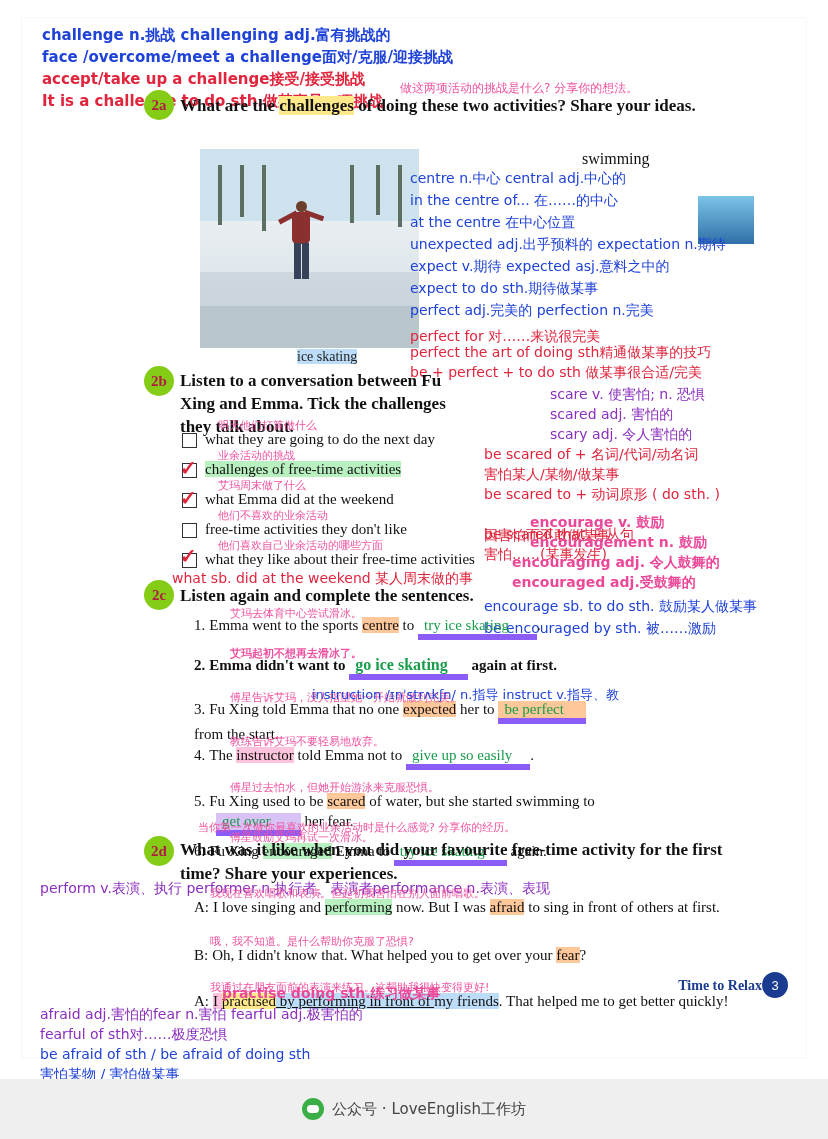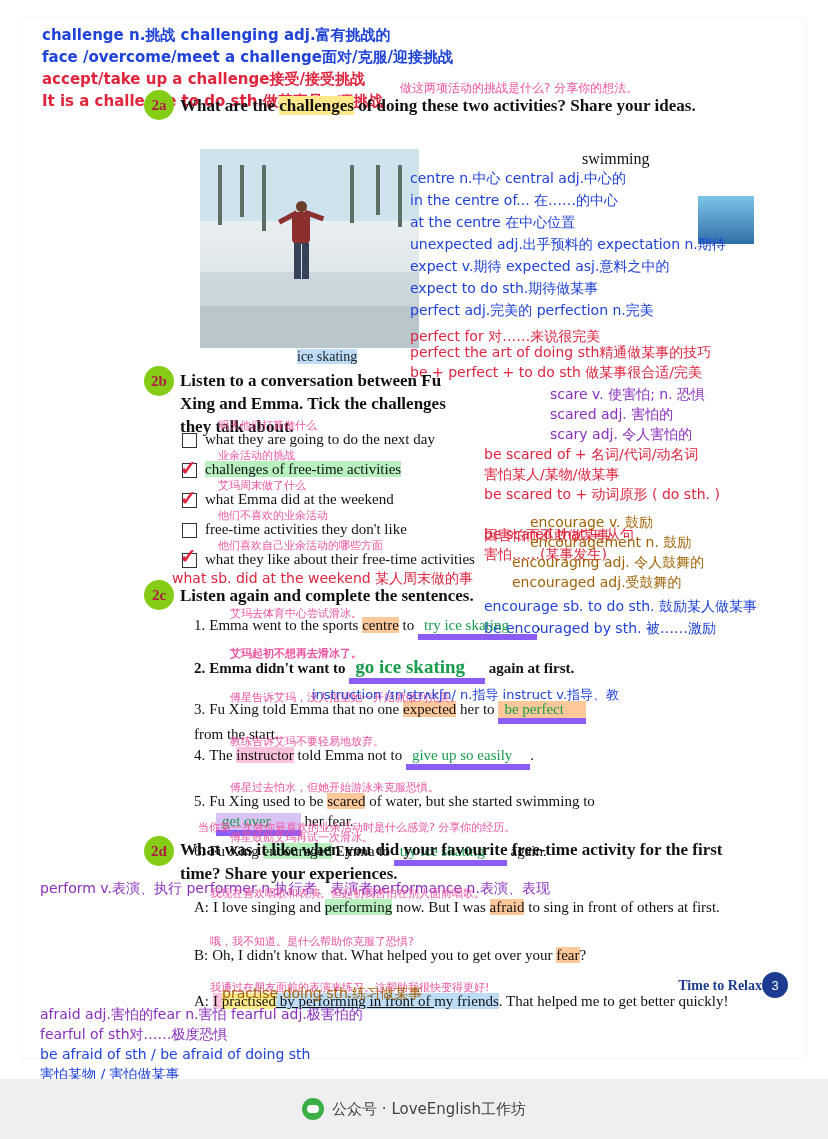"encourage v. 鼓励" .teal { color: #a16207 -> #ec4899; font-weight: none -> bold }
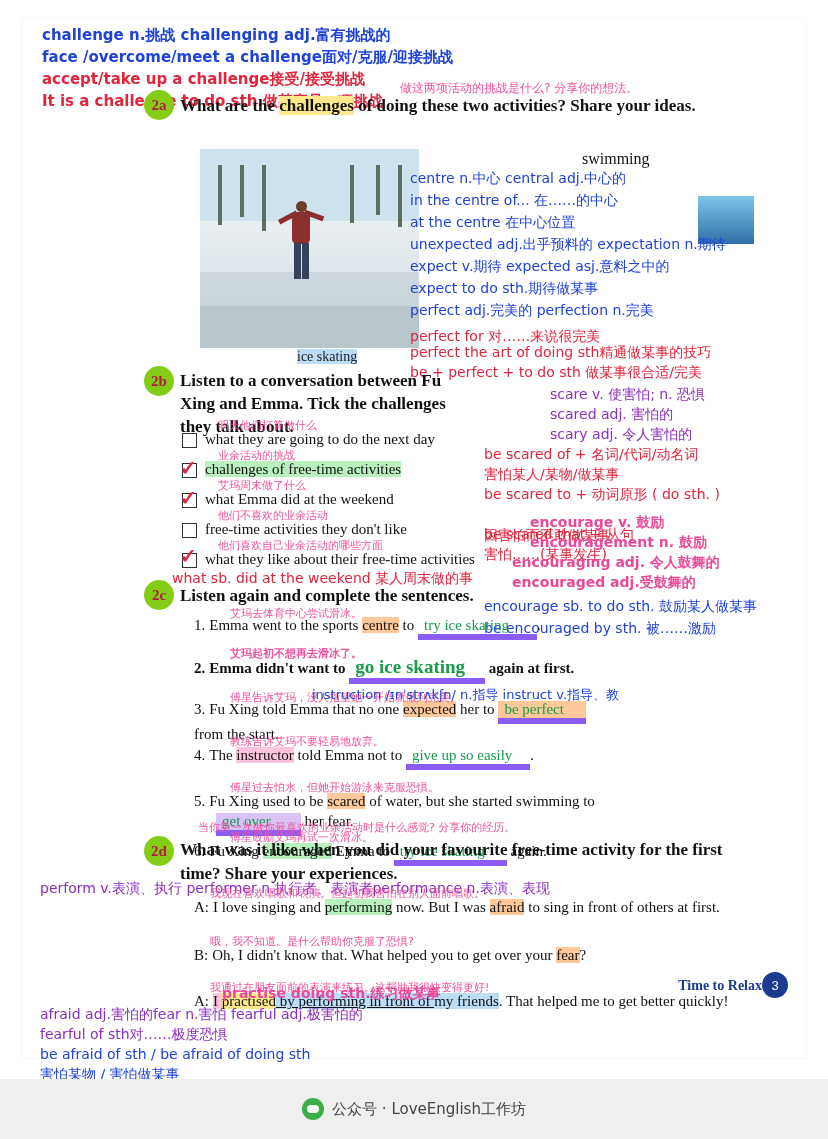"go ice skating" span.green { font-size: 19px -> 16px }
